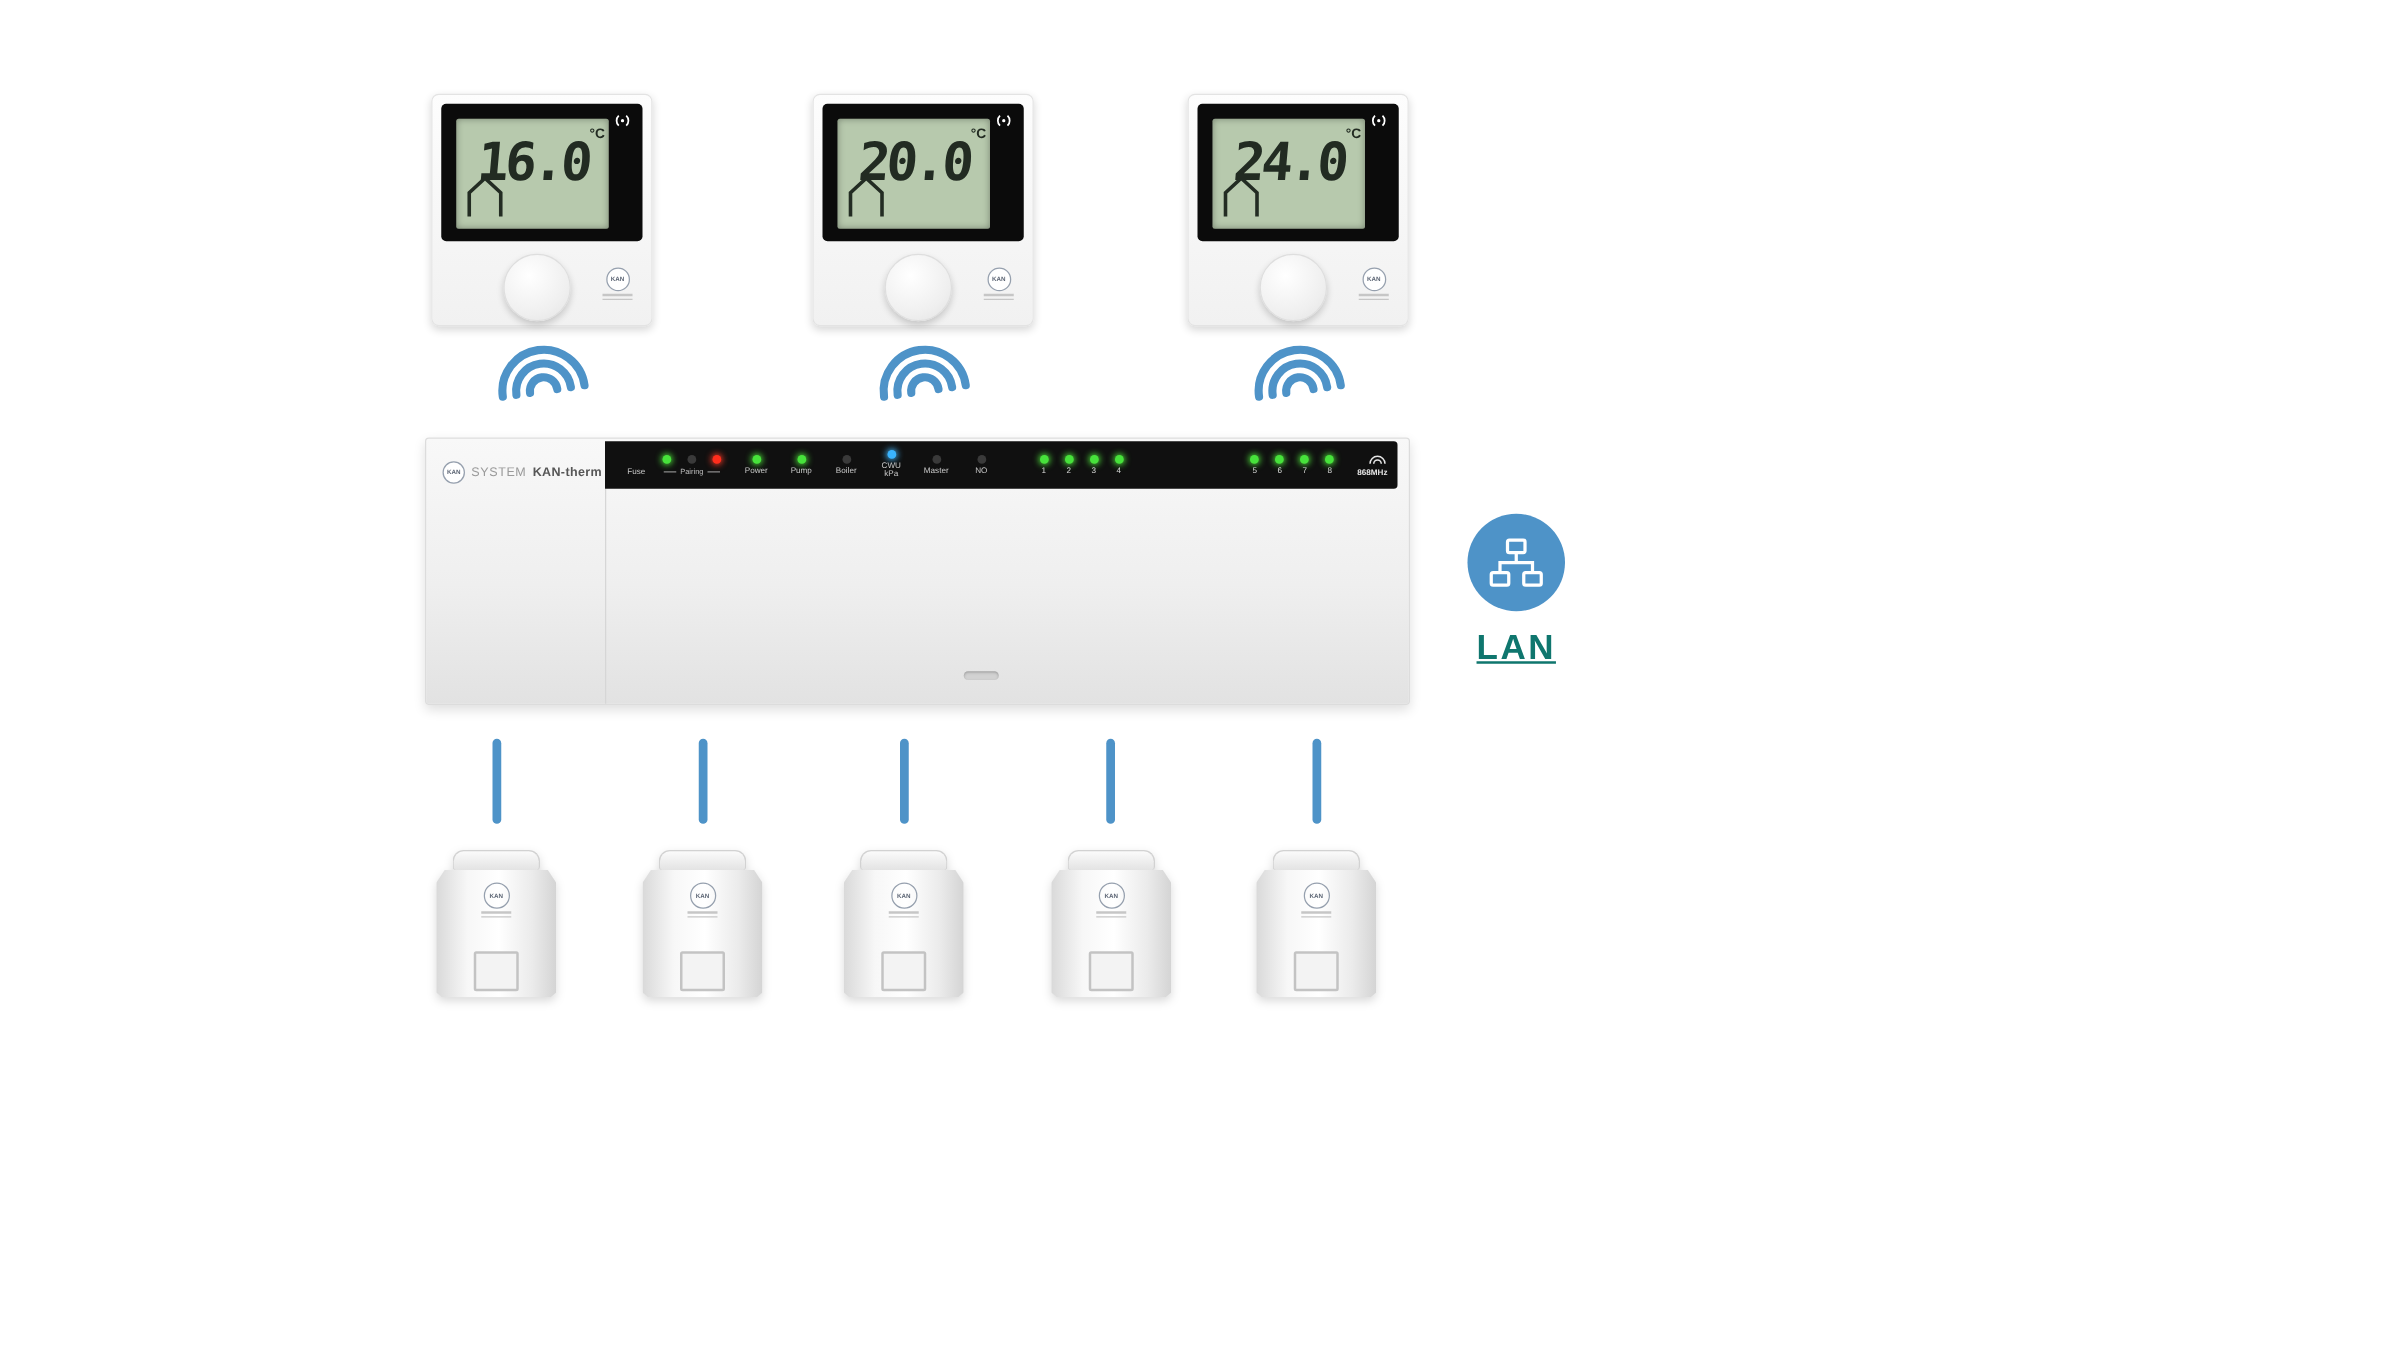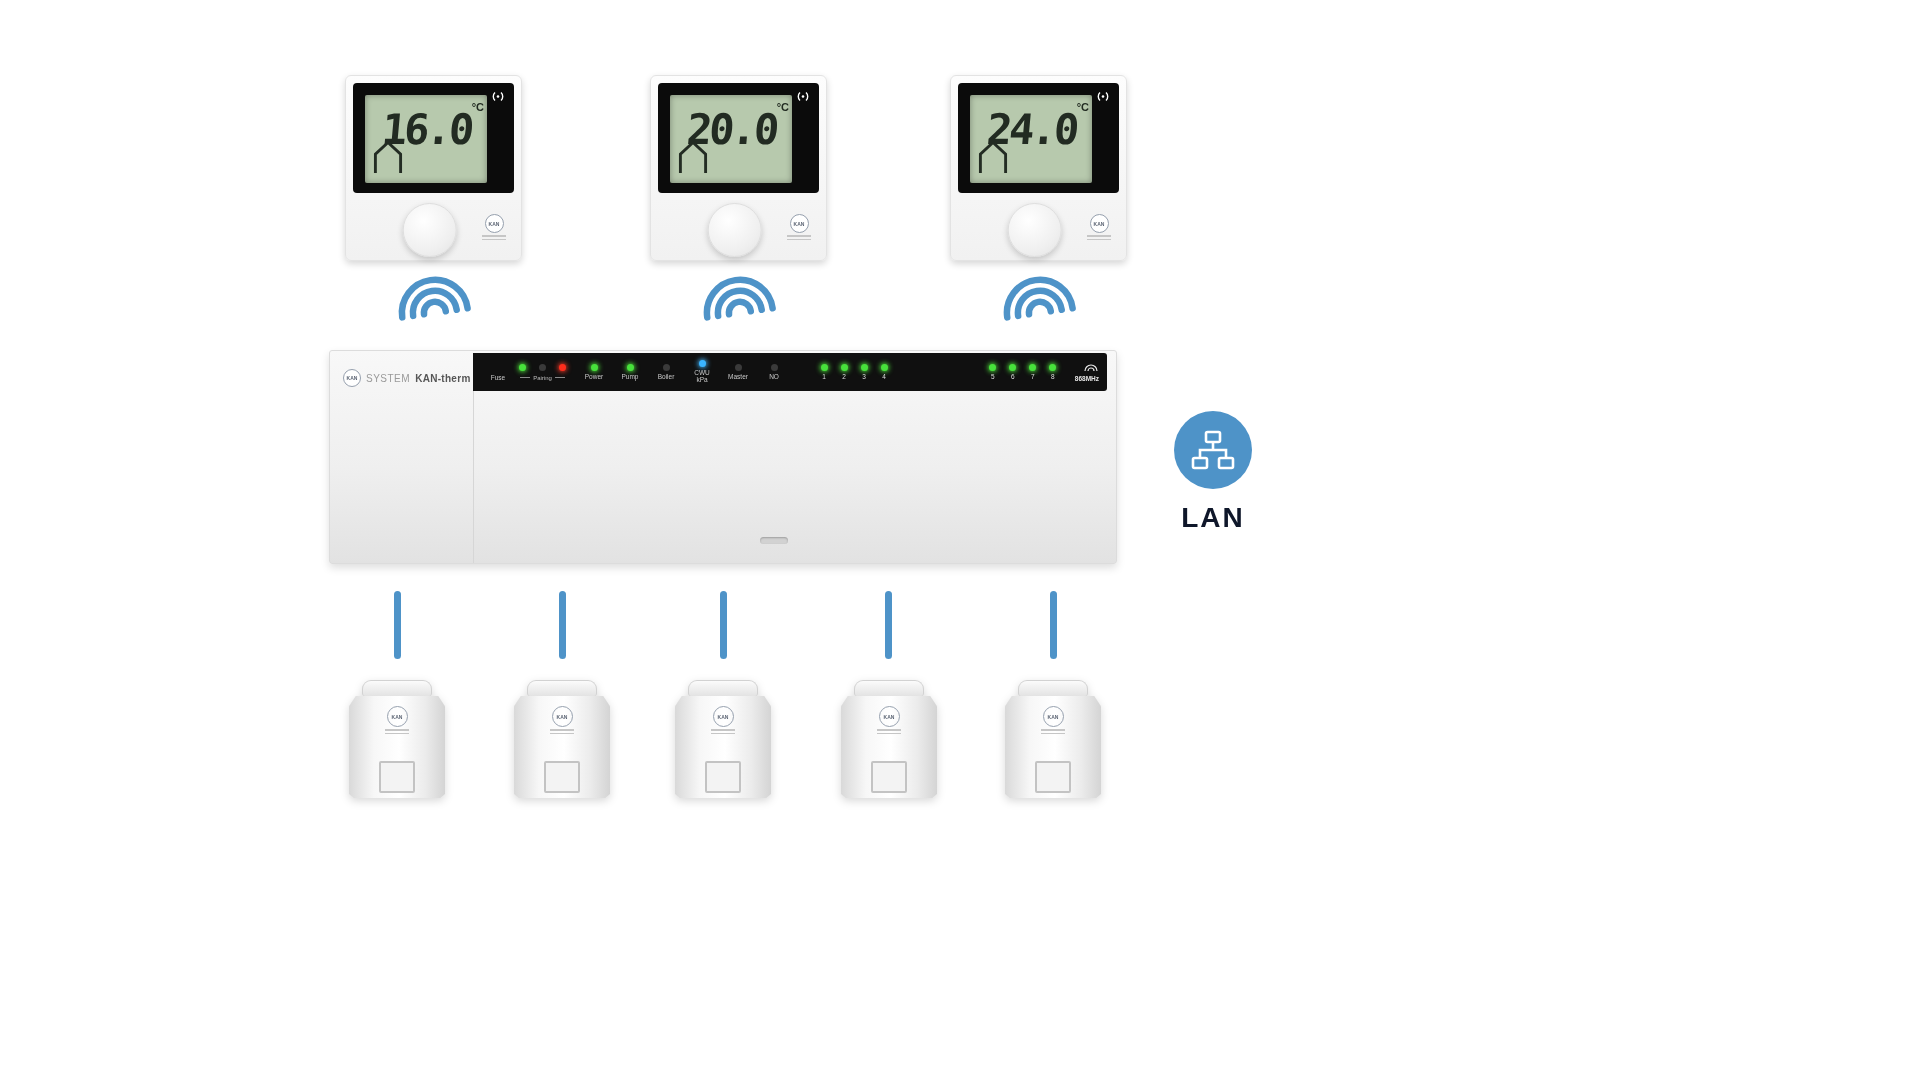"SYSTEM" .controller { left: 329px -> 340px }
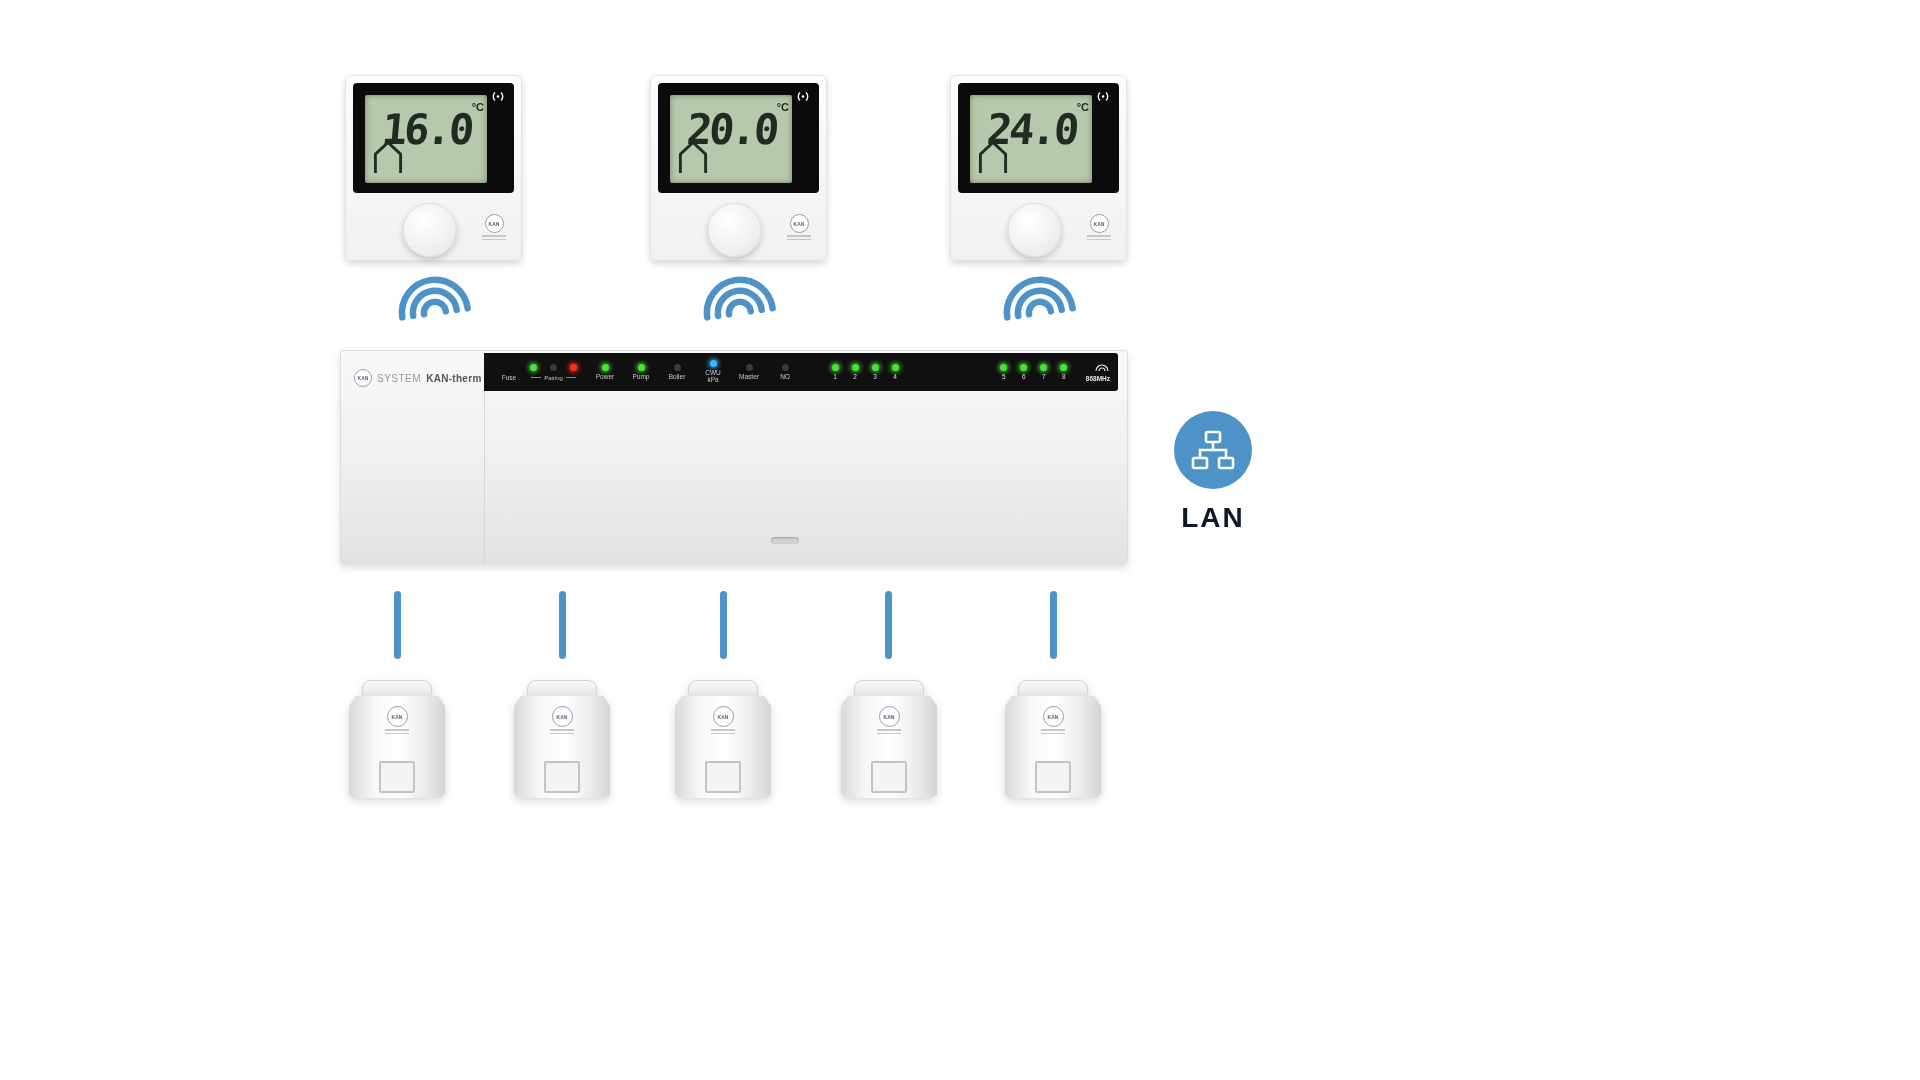"LAN" div.lan-label { color: #0f172a -> #0f766e; text-decoration: none -> underline }
